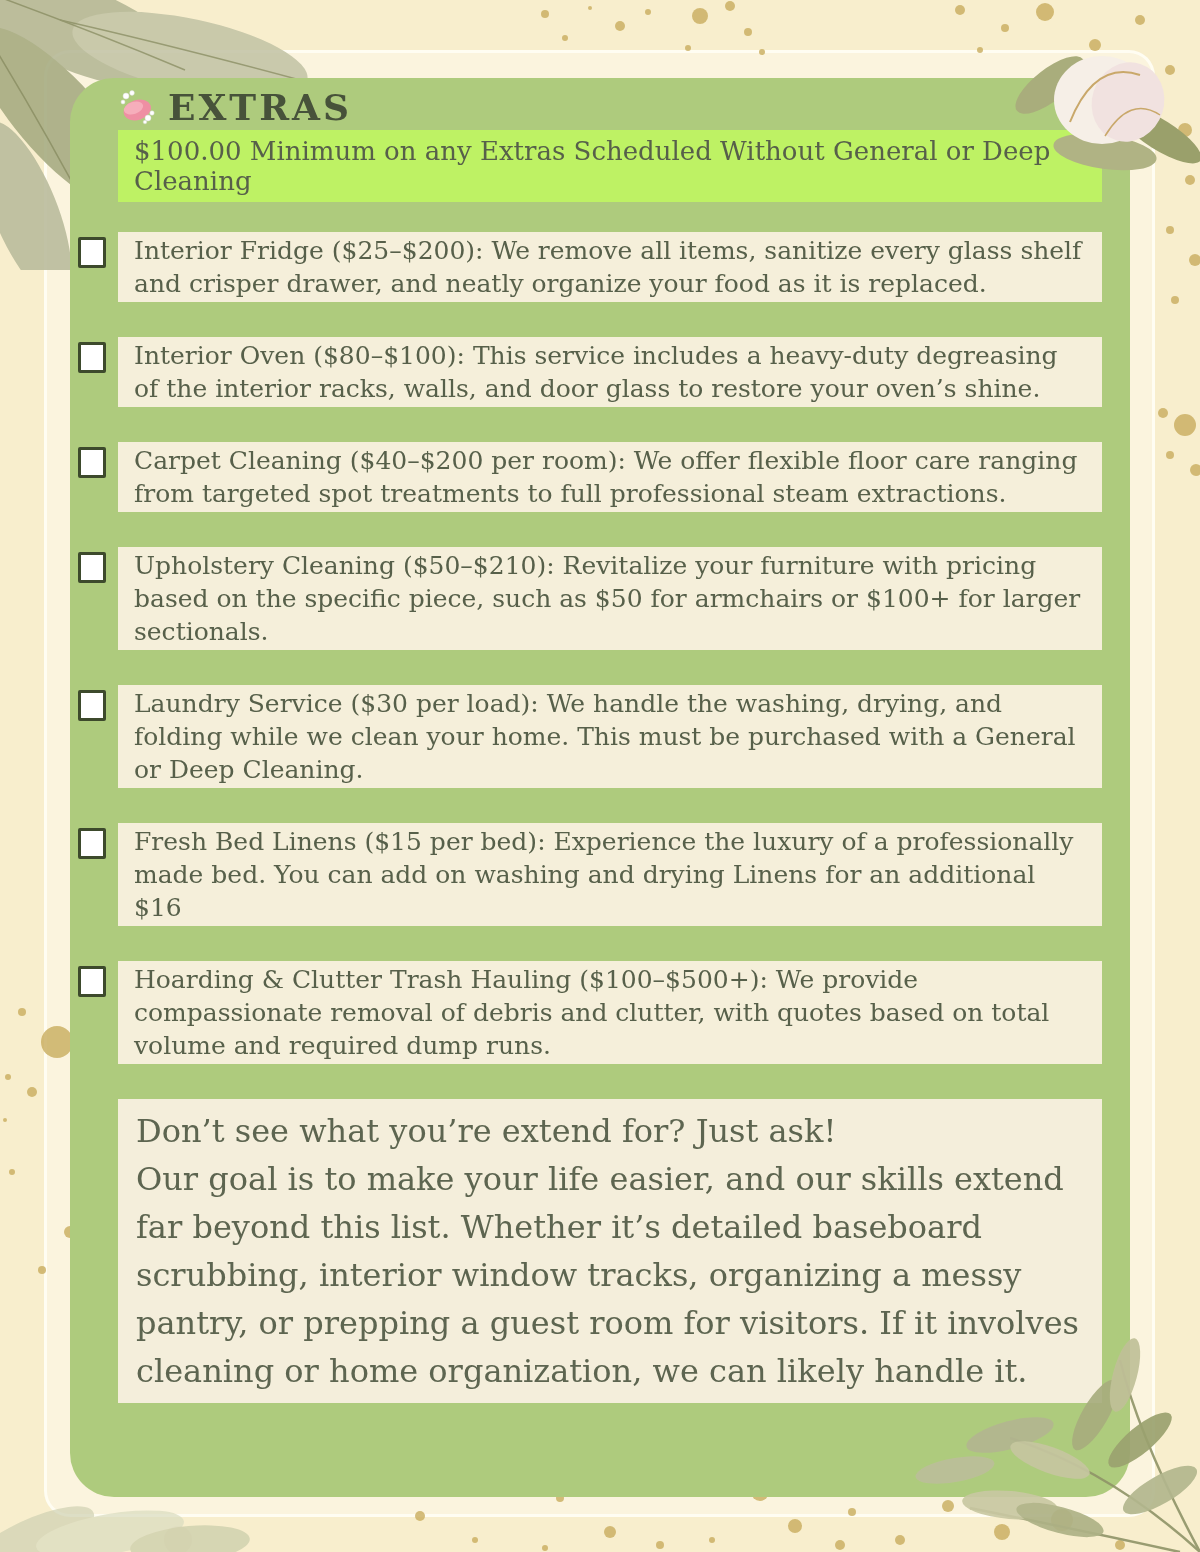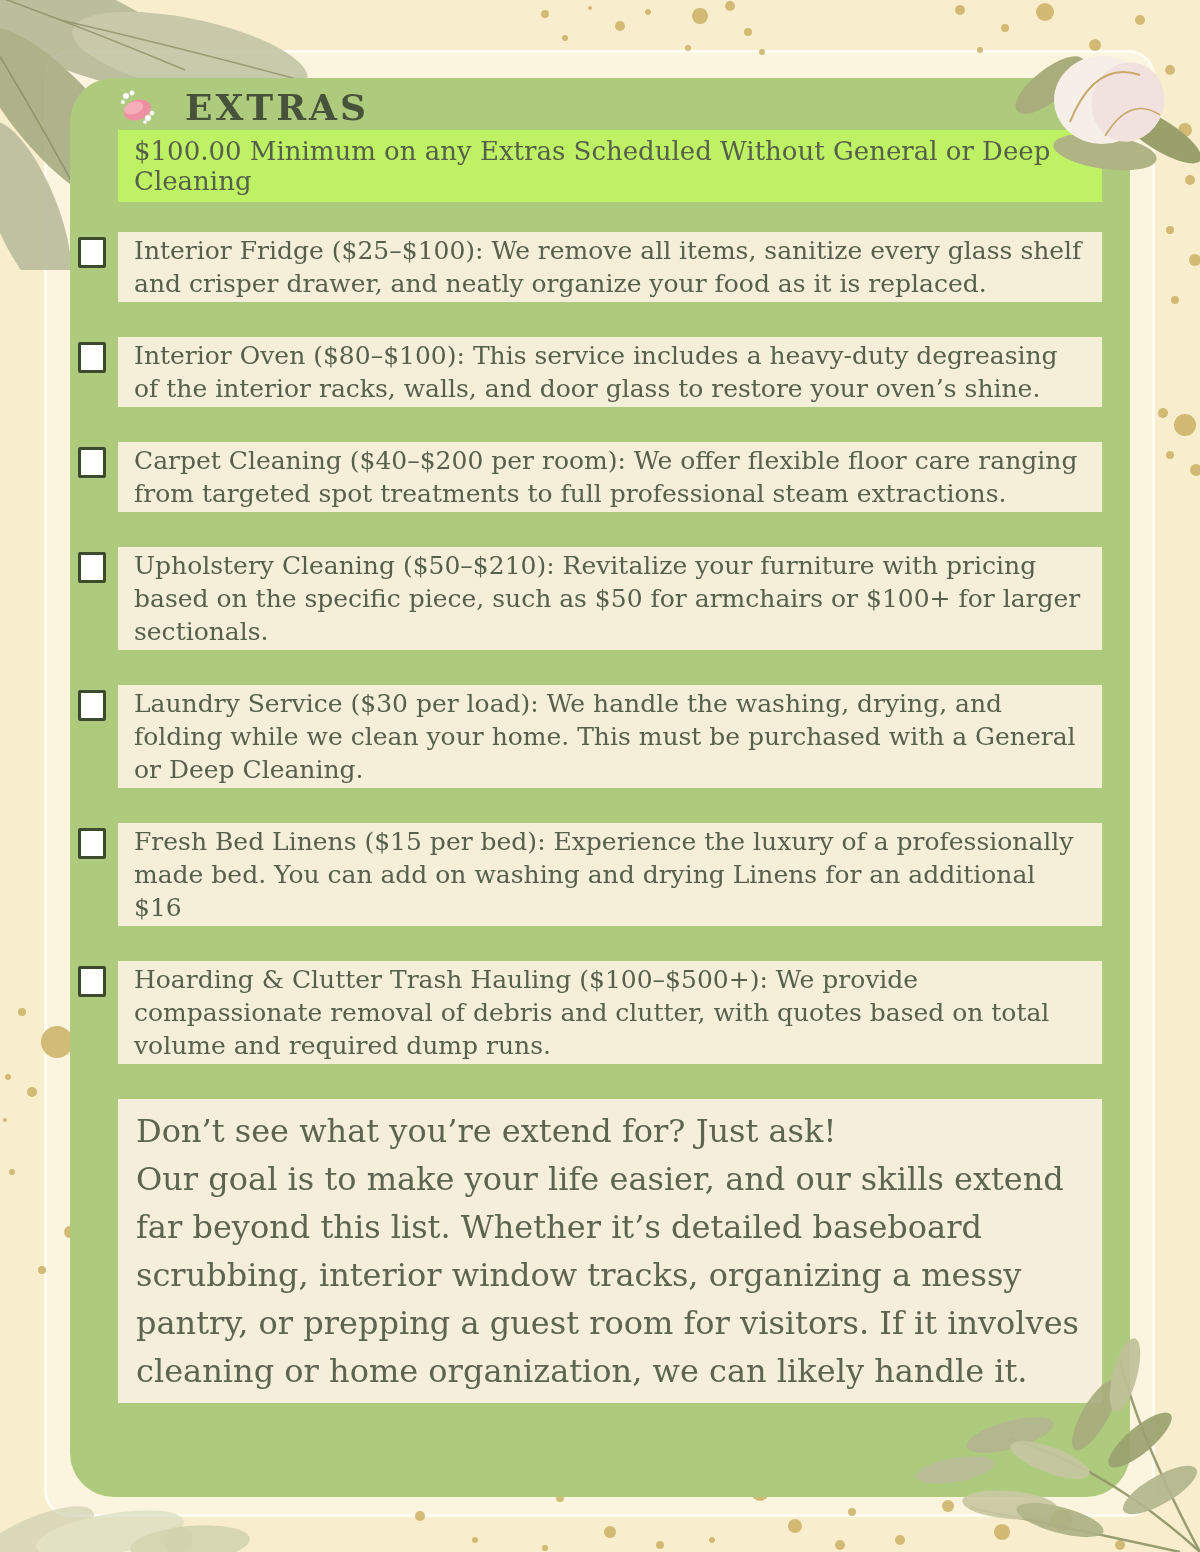"EXTRAS" .panel-header { gap: 29px -> 12px }
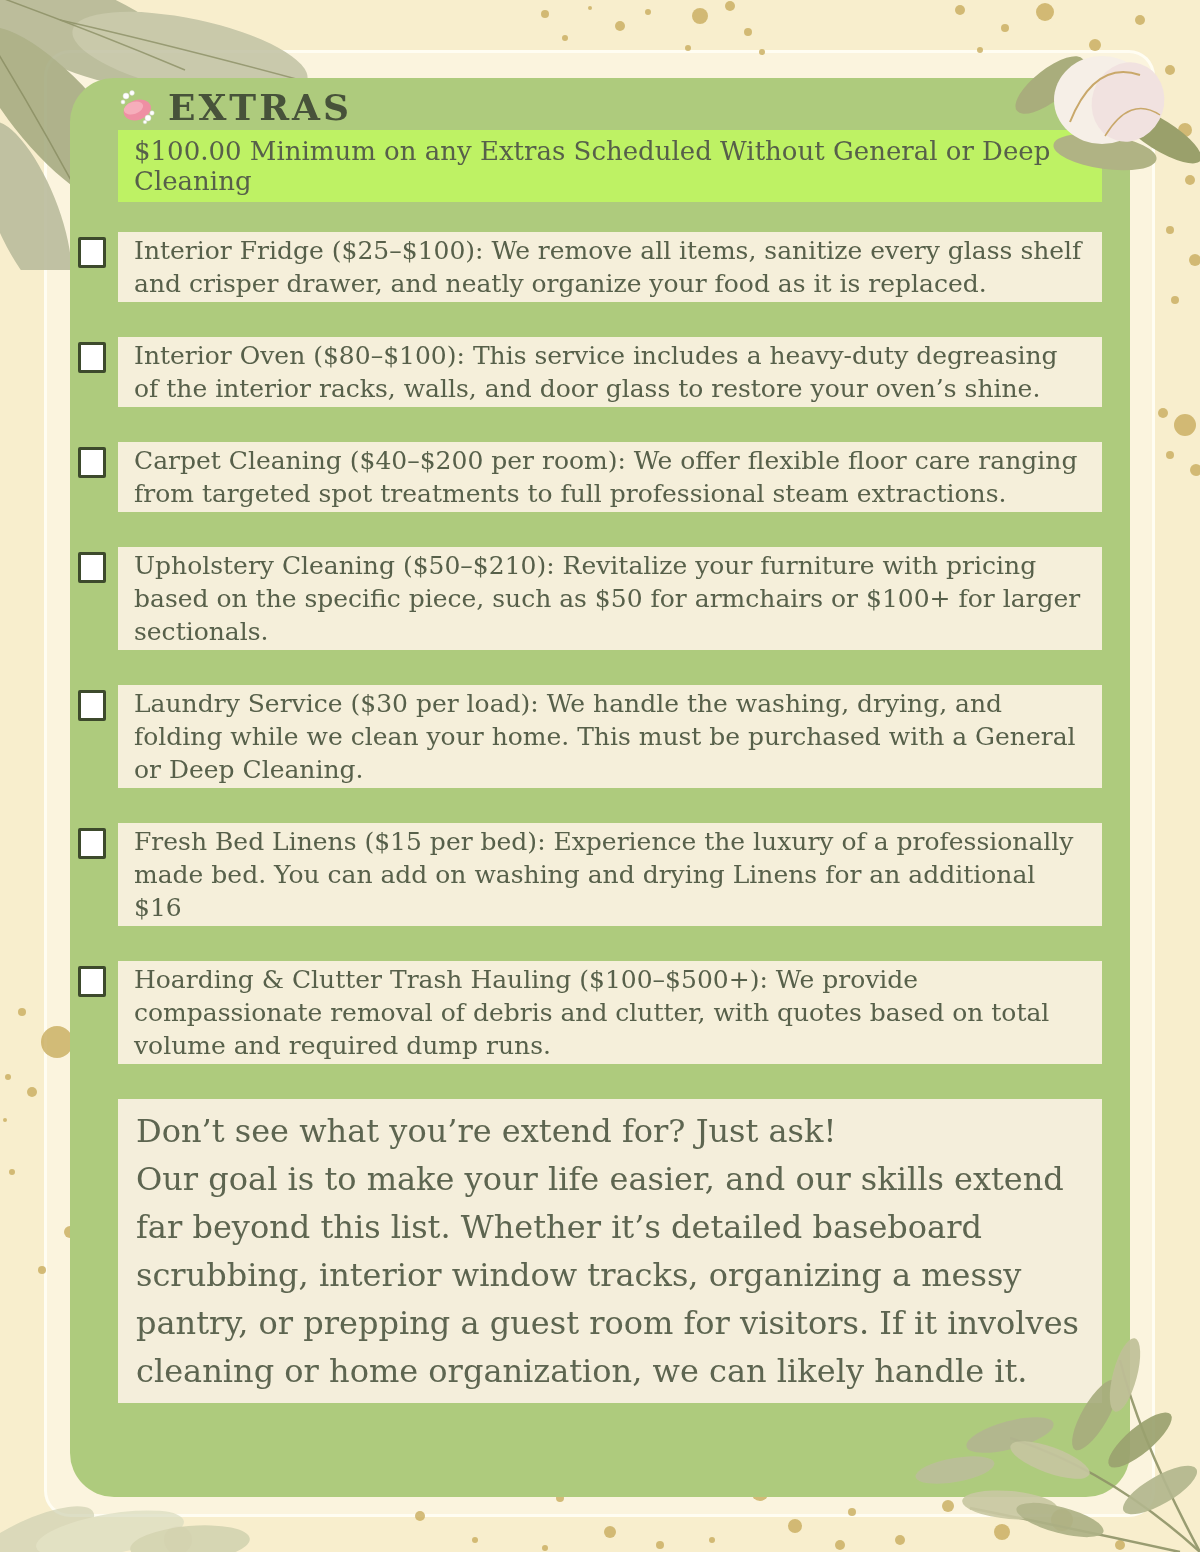"Interior Fridge ($25–$100): We remove" div.item-box { text: $100 -> $200 }
